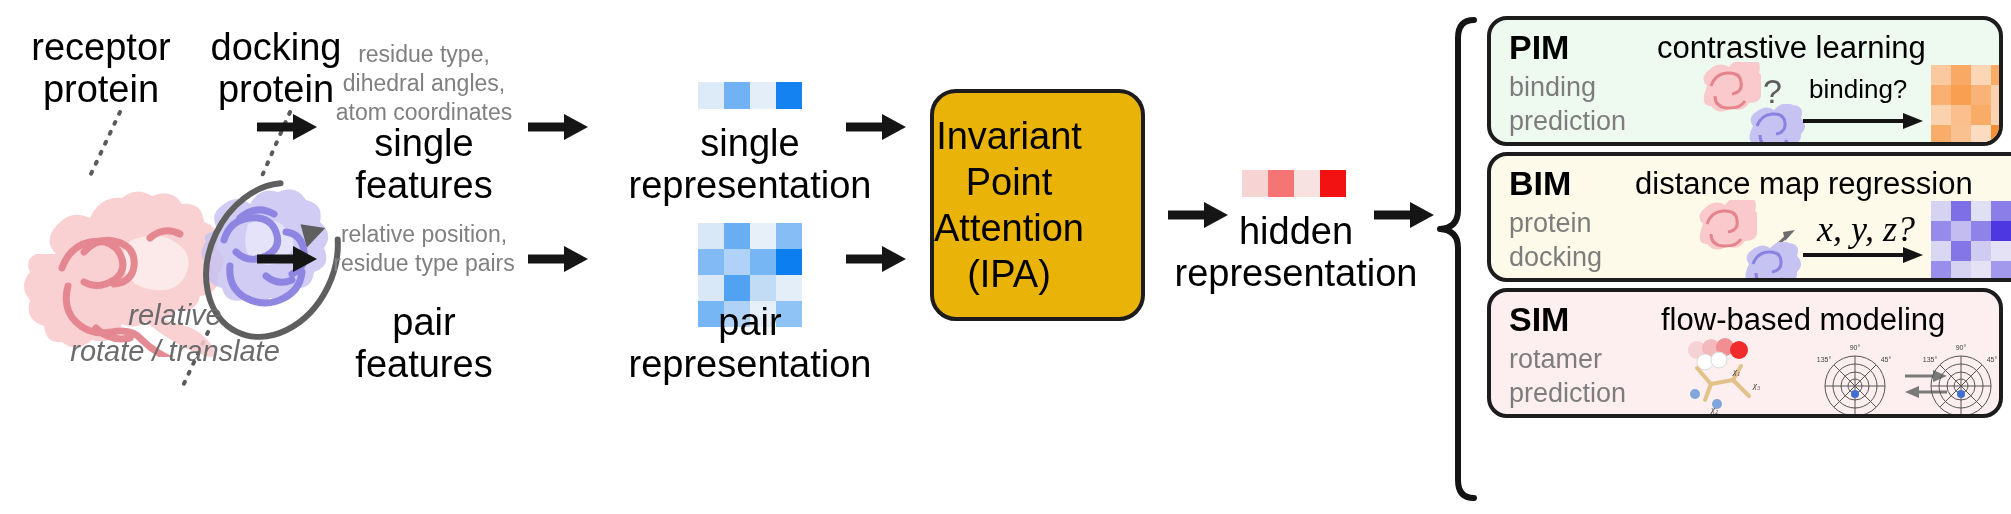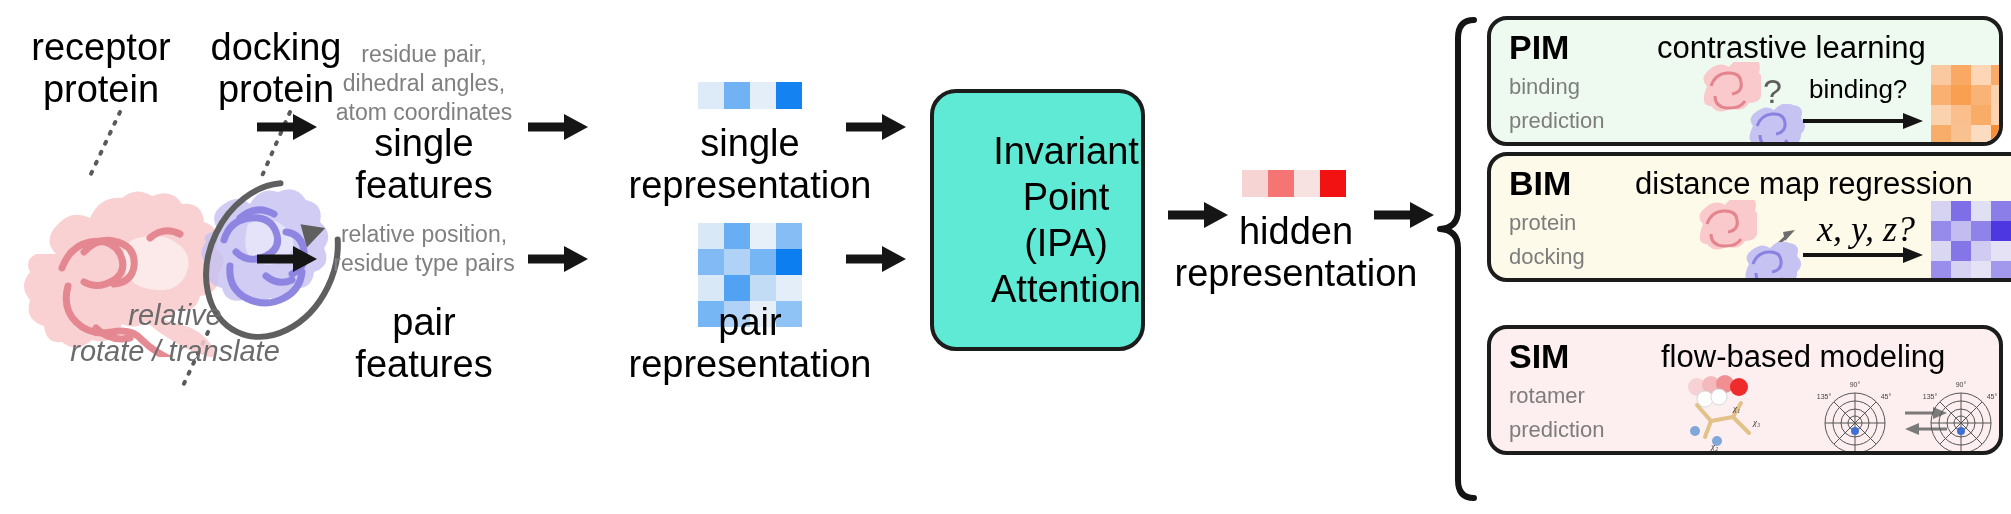"residue pair," div { text: pair -> type }
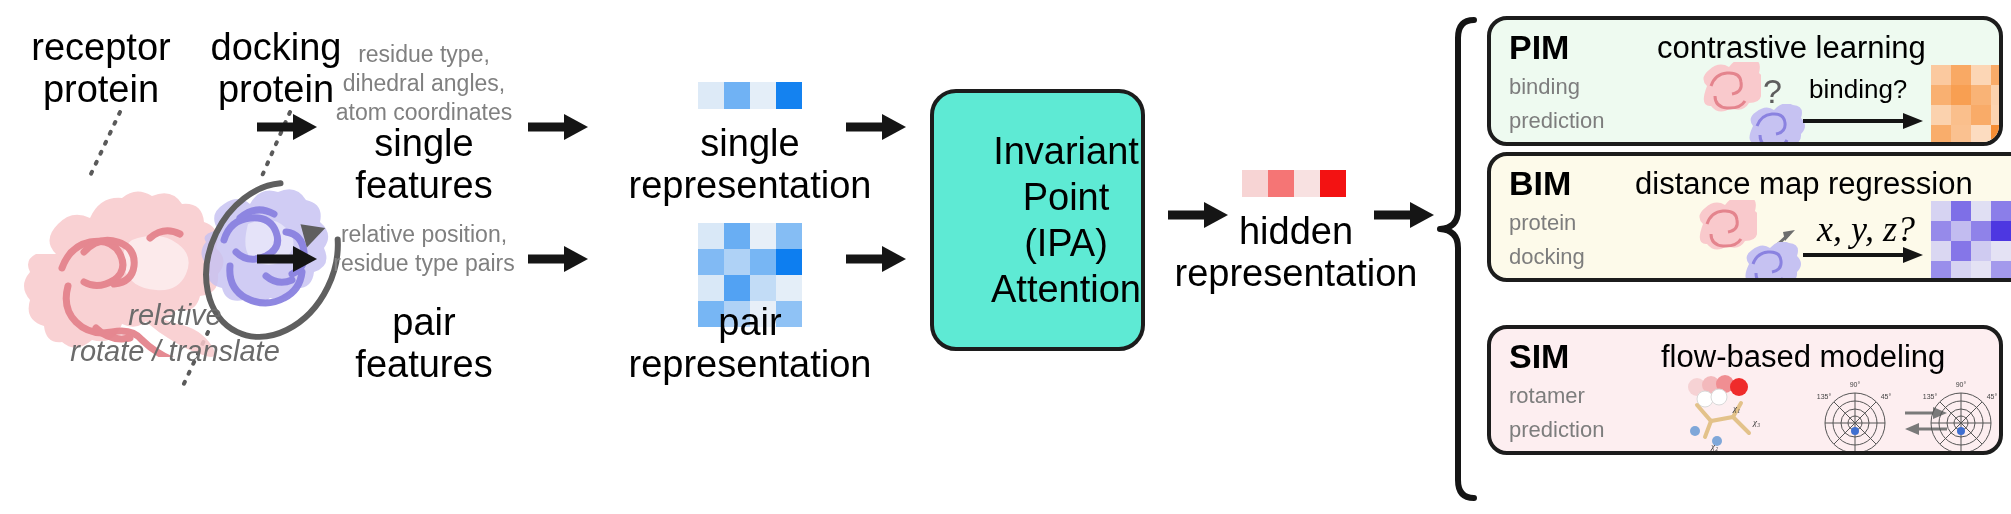"binding" .panel-desc { font-size: 22px -> 27px }
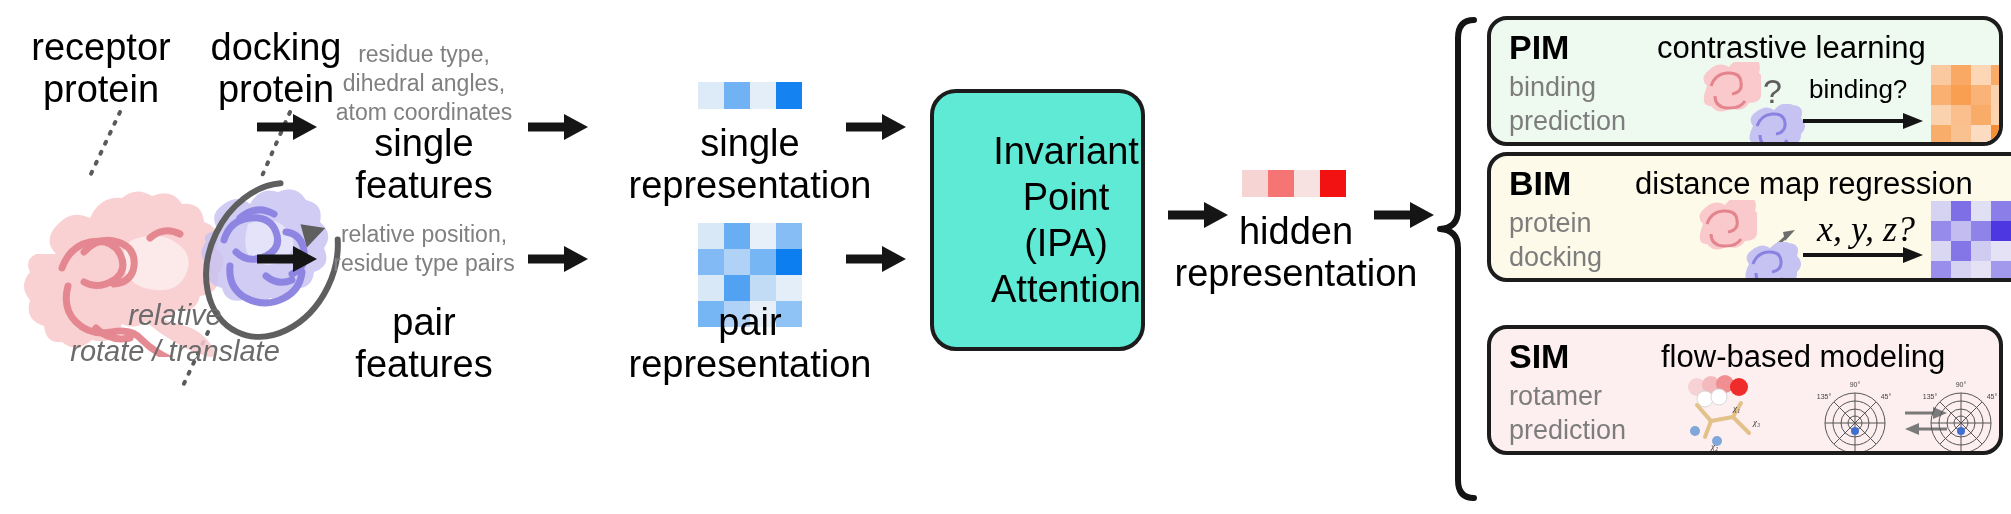"Invariant" div.abs { background: #5eead4 -> #eab308; height: 262px -> 232px; justify-content: flex-end -> flex-start }
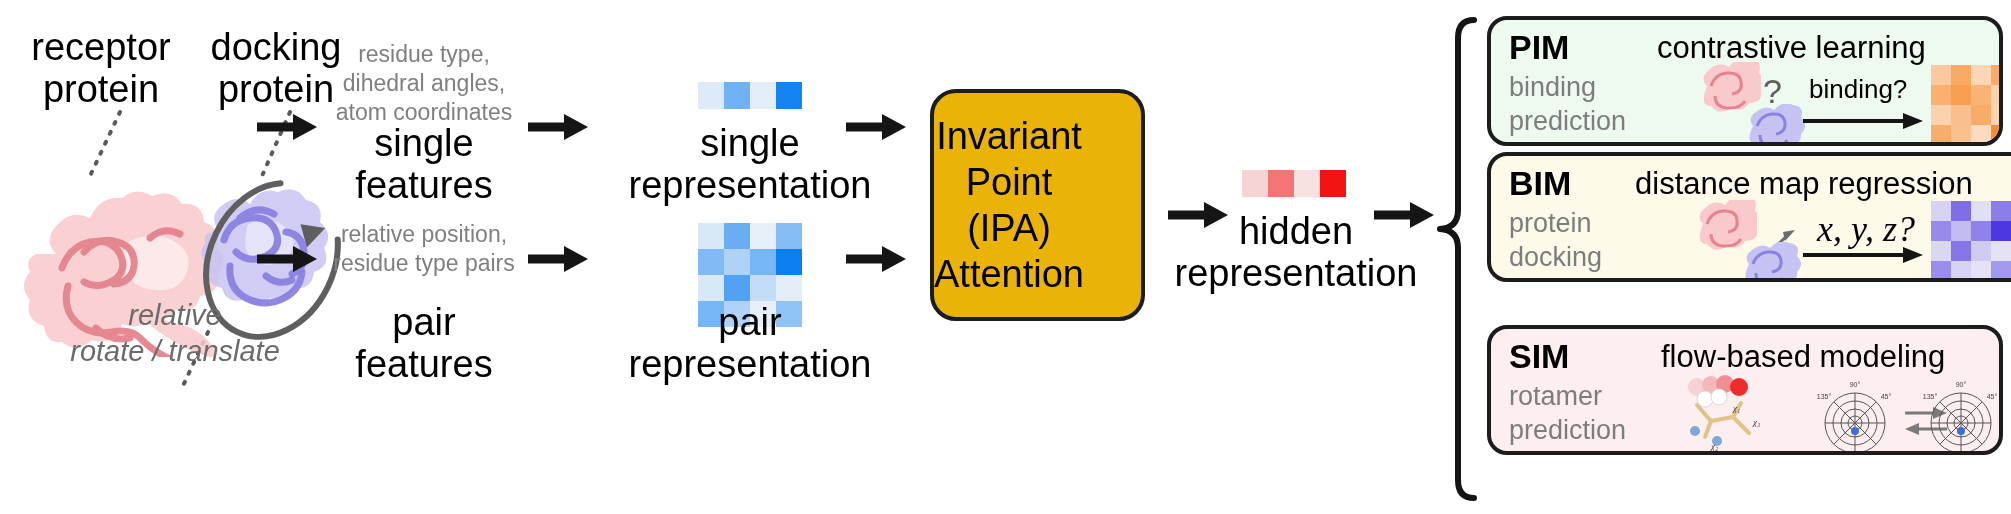"(IPA)" div { order: before "Attention" -> after "Attention" }
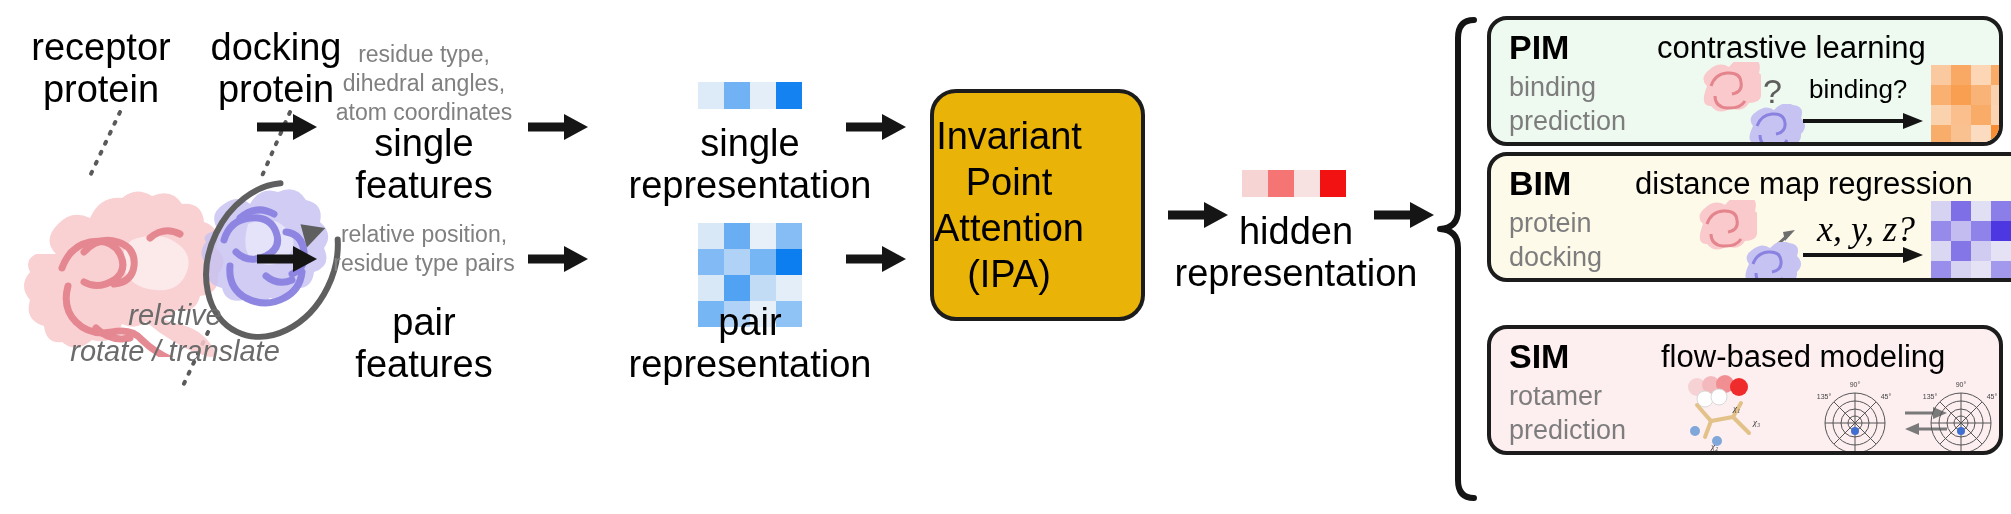"SIM" div.panel { margin-top: 37px -> none }
